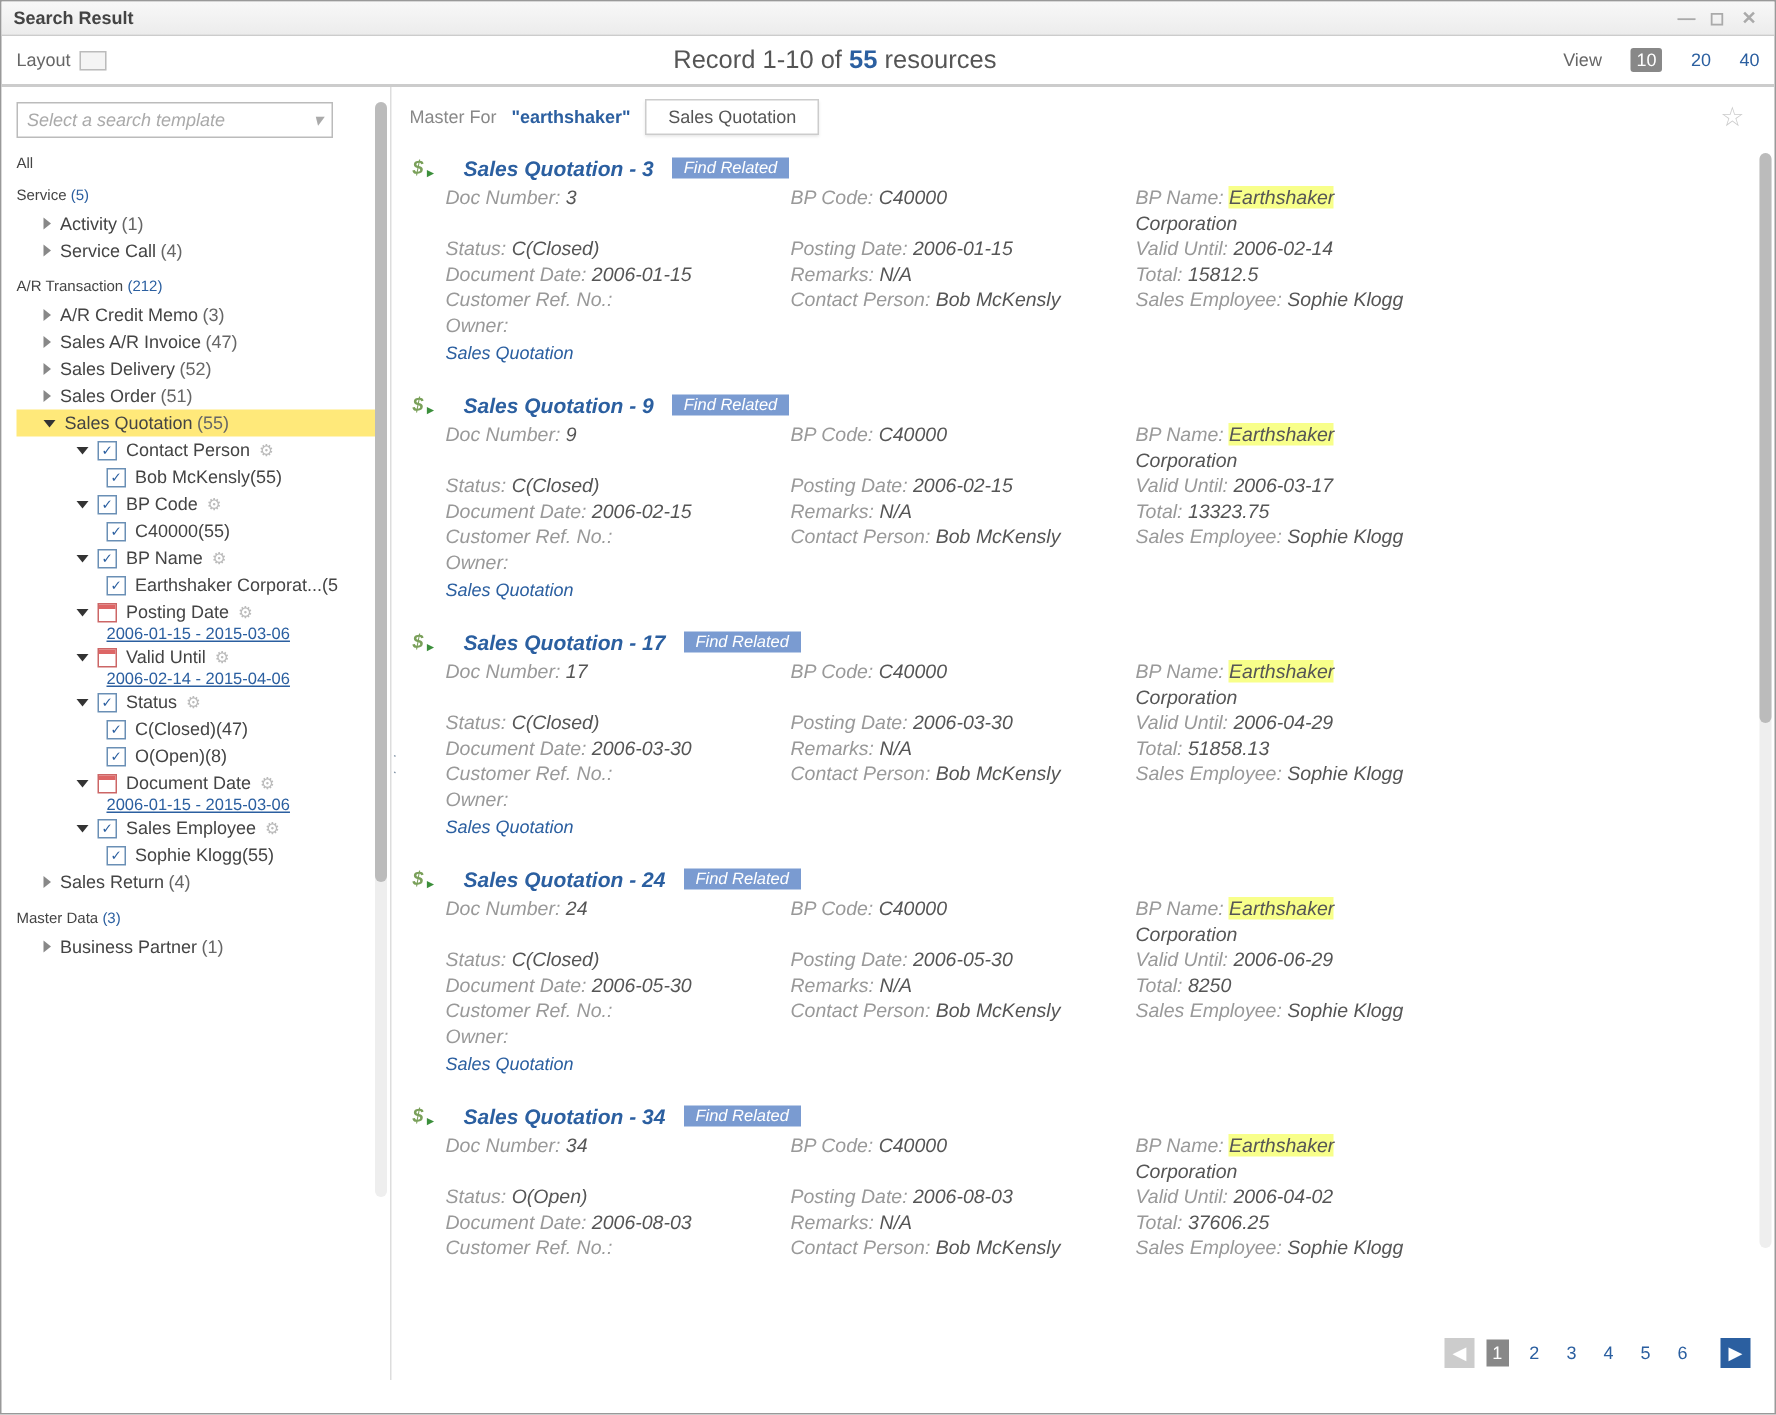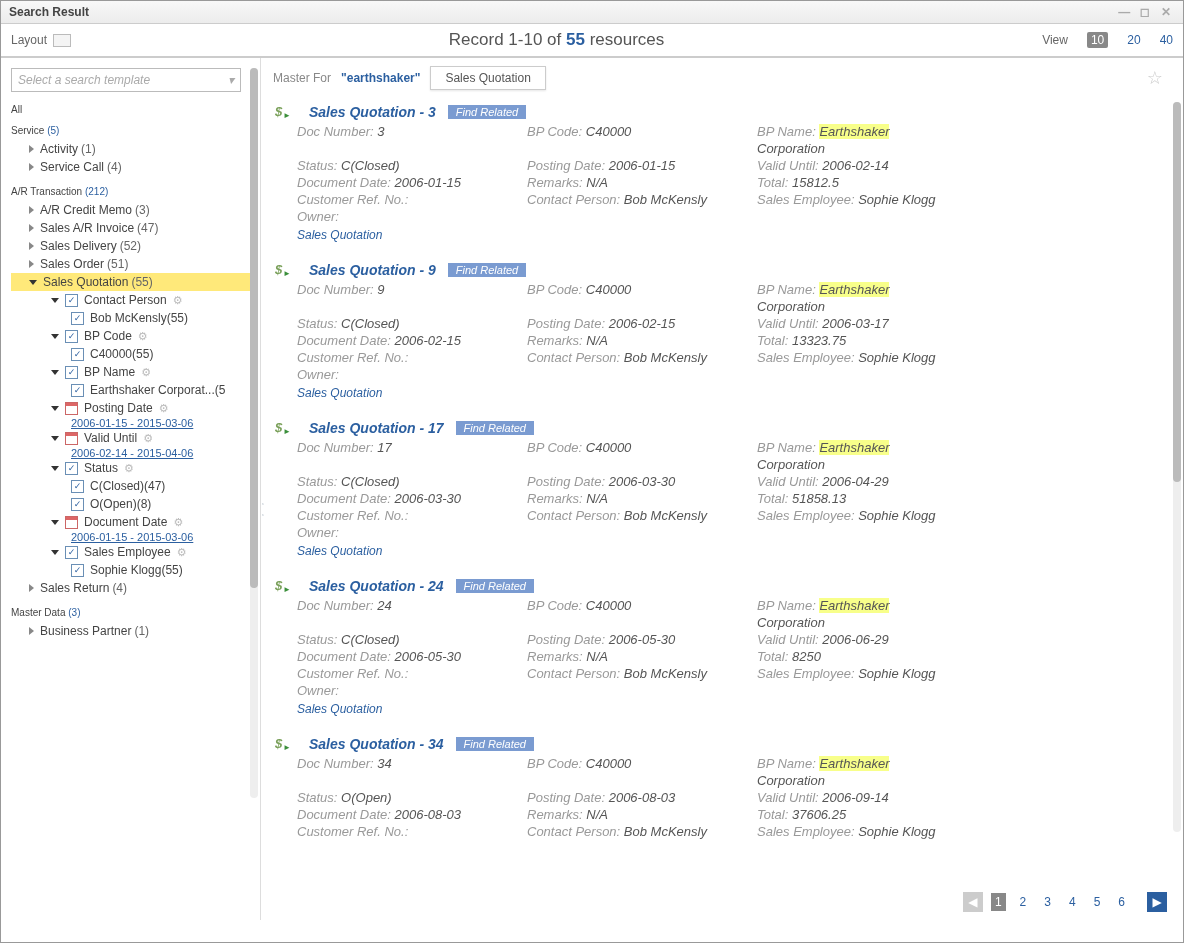"Select a search template" .searchsel { width: 230px -> 211px }
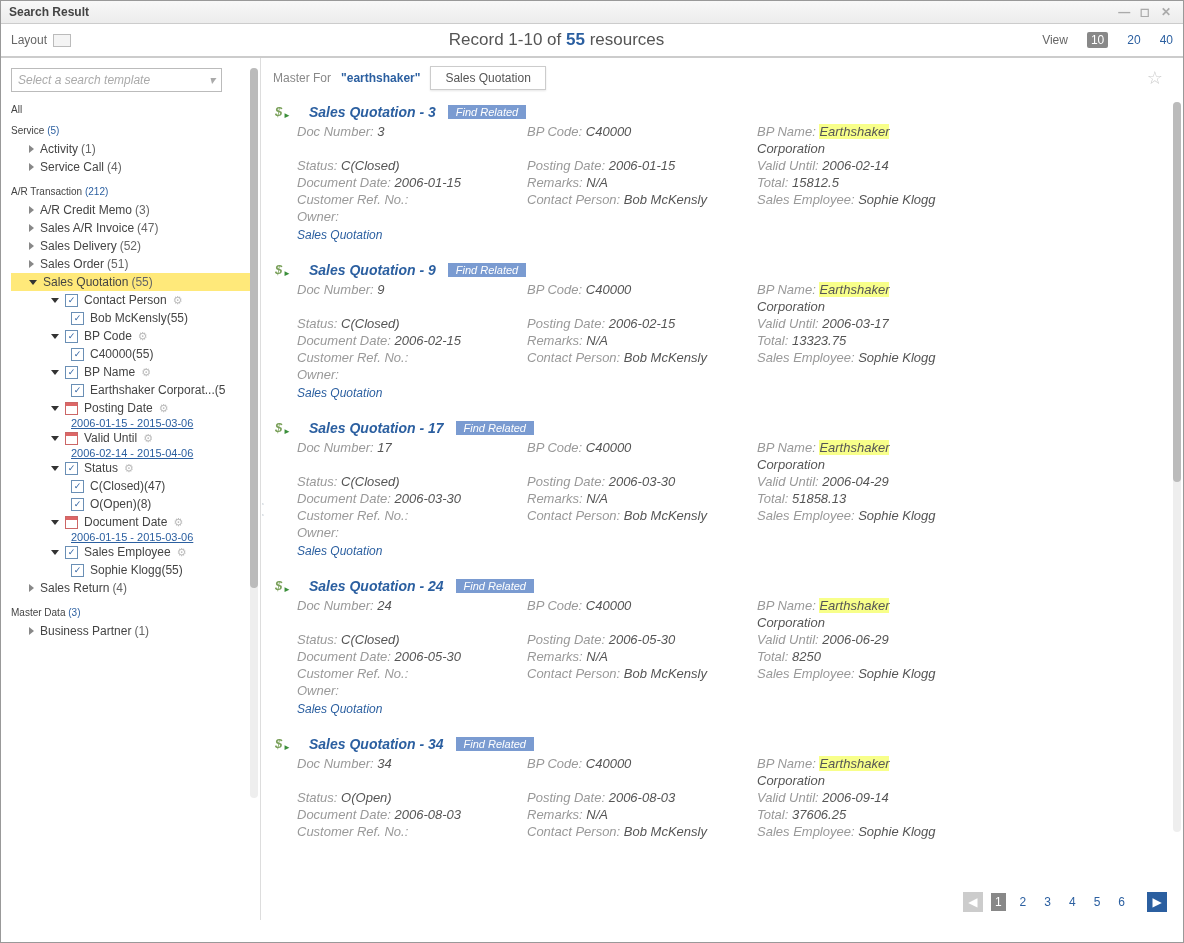"2006-09-14" span.val { text: 2006-09-14 -> 2006-04-02 }
